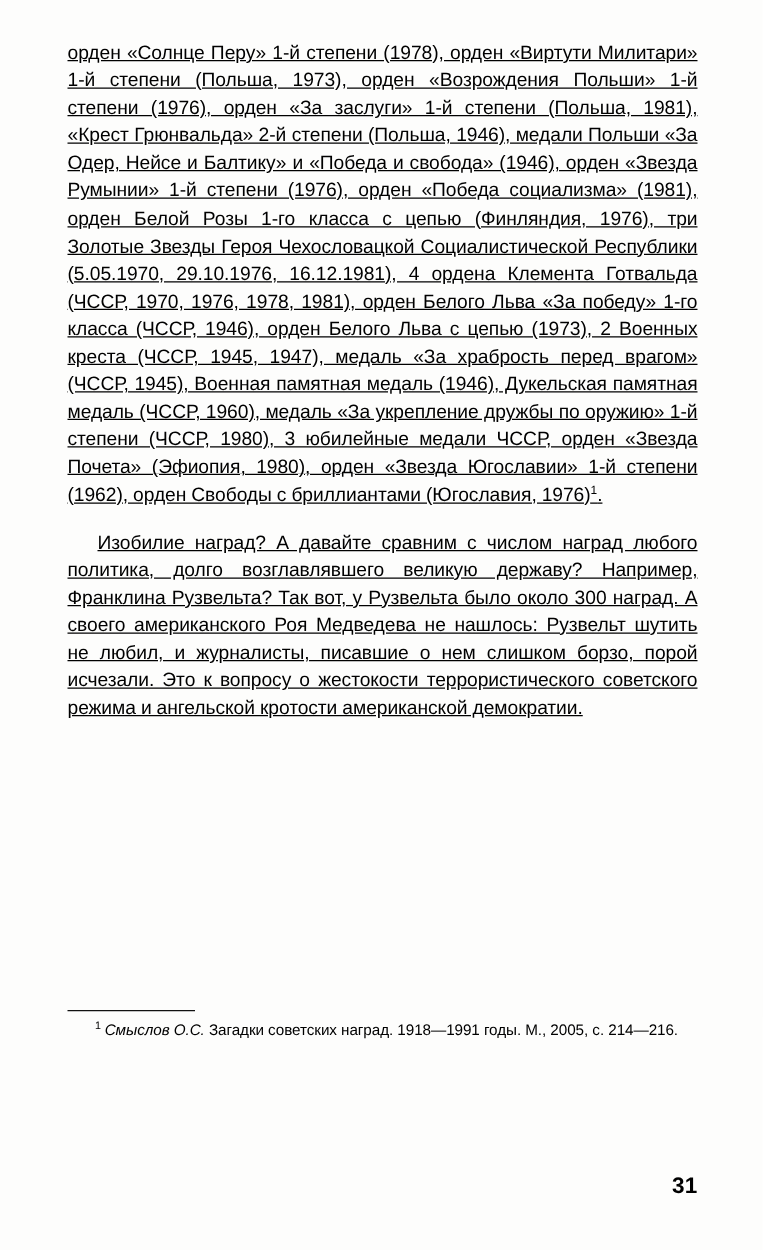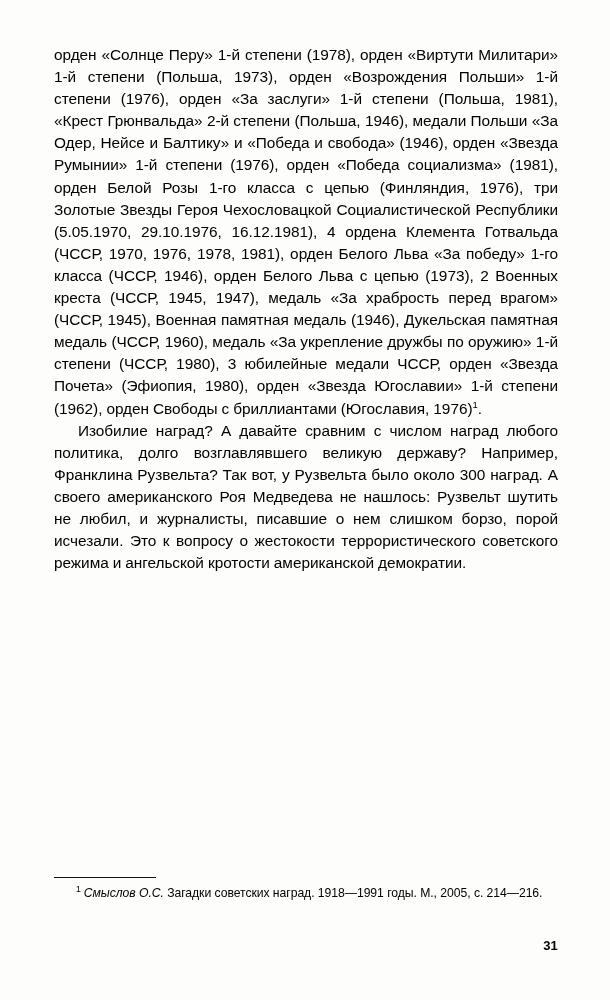"орден «Солнце Перу» 1-й степени" .text-column { text-decoration: none -> underline; top: 44px -> 32px }
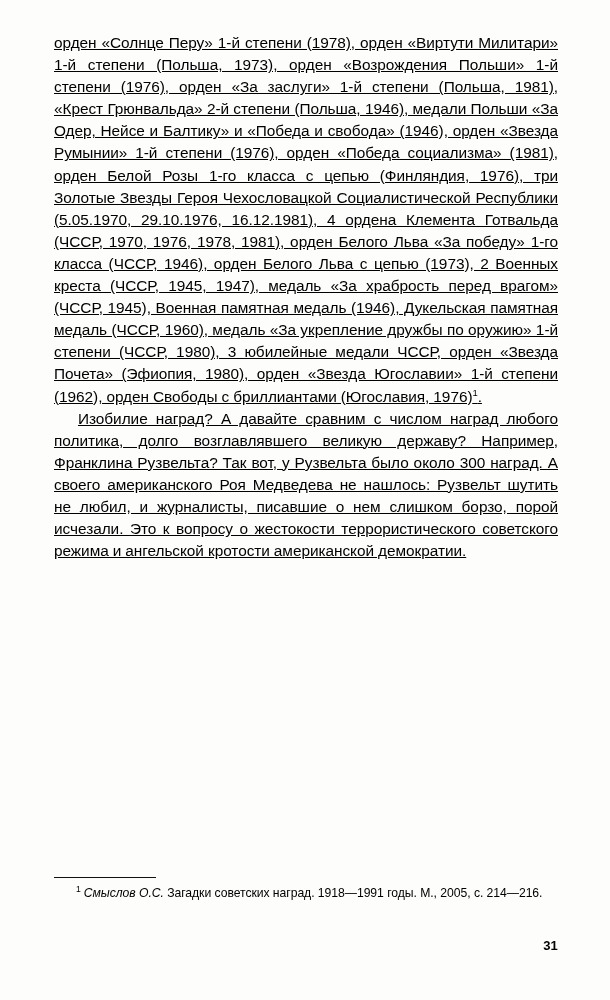"Изобилие наград? А давайте сравним" .para + .para { margin-top: 0 -> 16px }
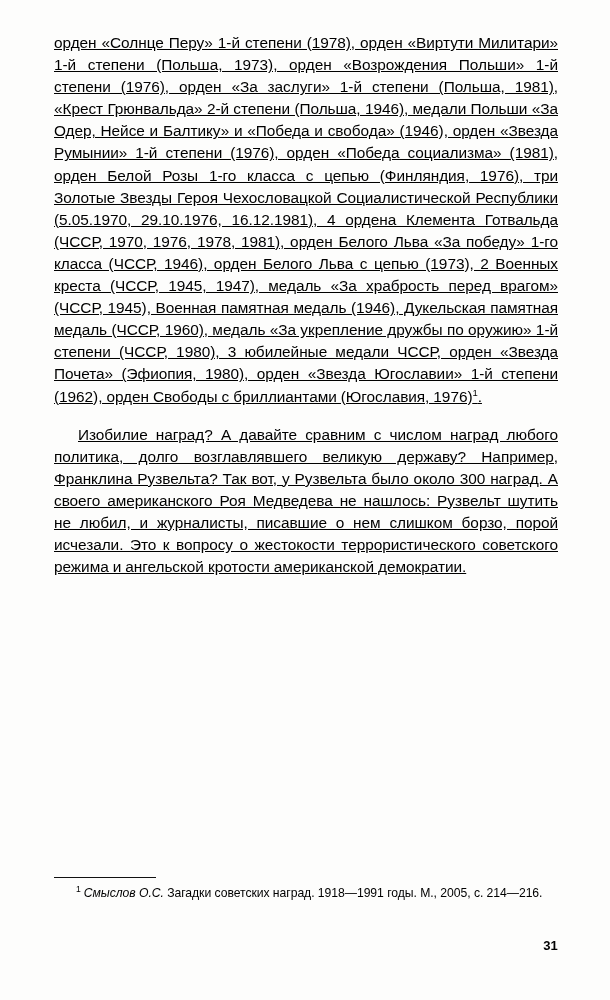"1 Смыслов О.С. Загадки советских" .footnotes { top: 877px -> 808px }
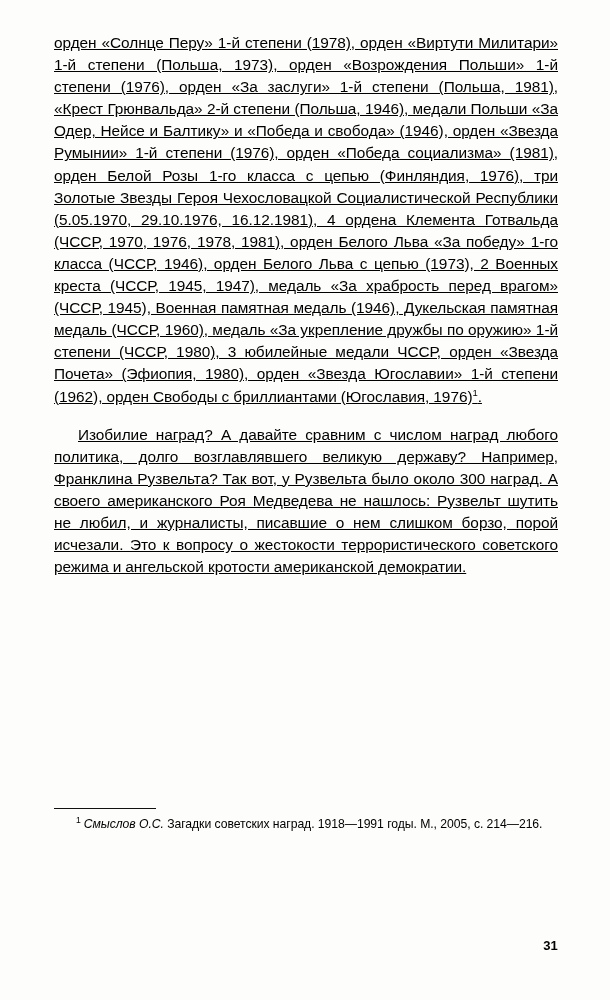"31" .folio { font-size: 13px -> 18px }
